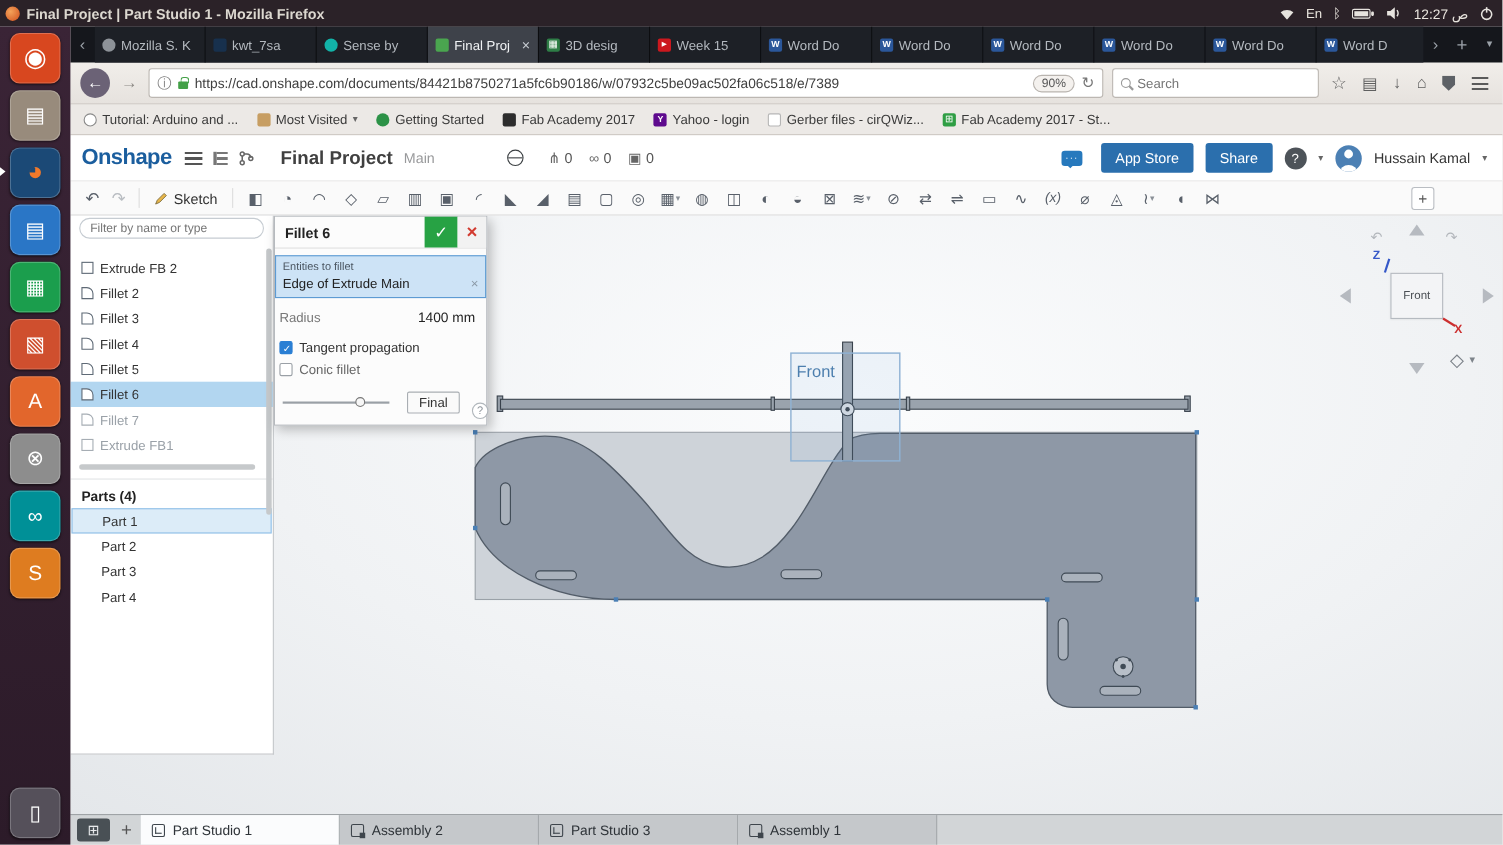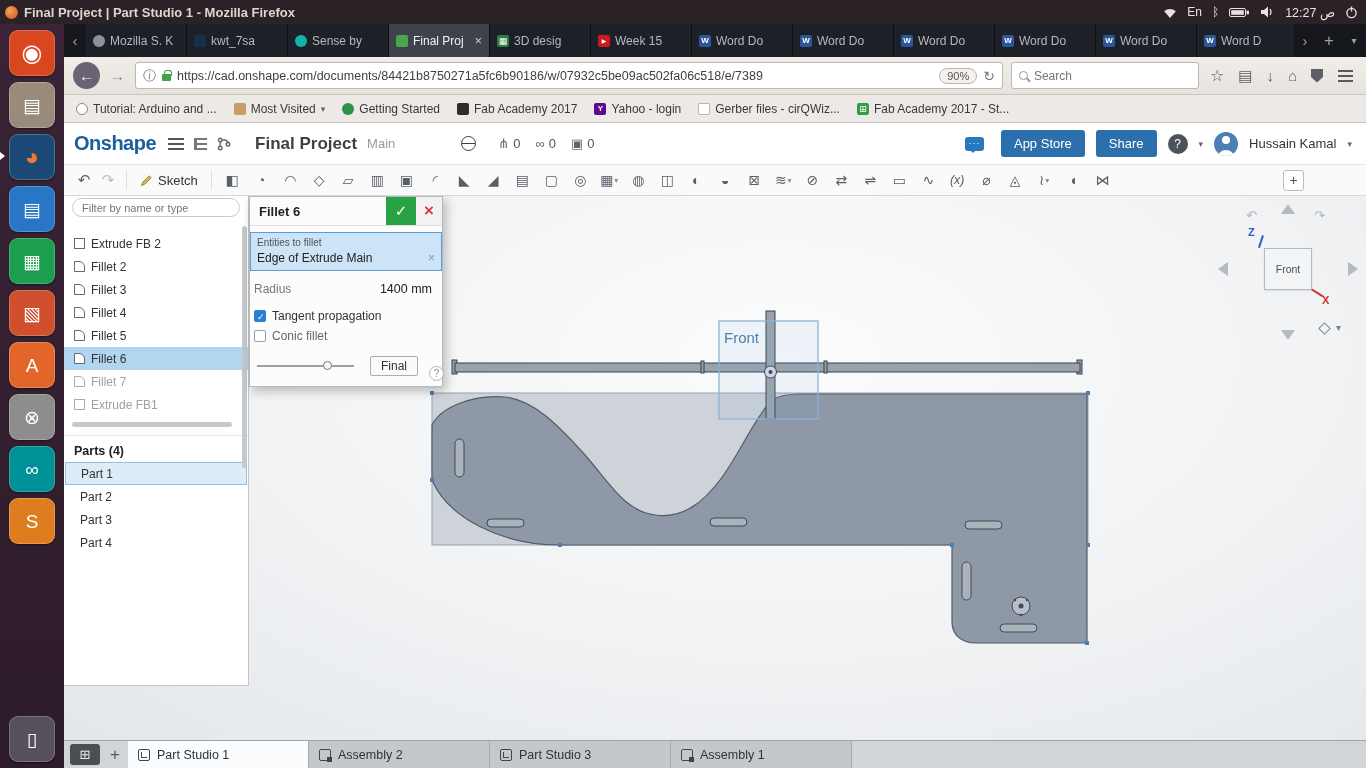"Part 1" .fp-part { padding: 0 15px -> 0 27px }
